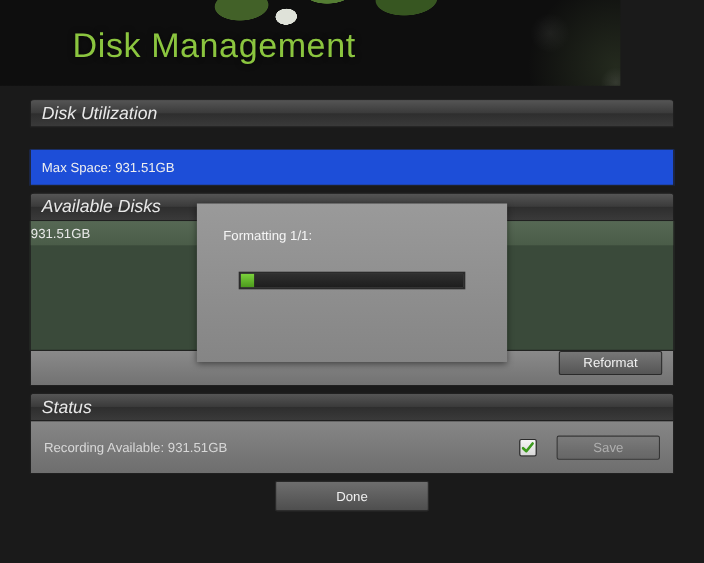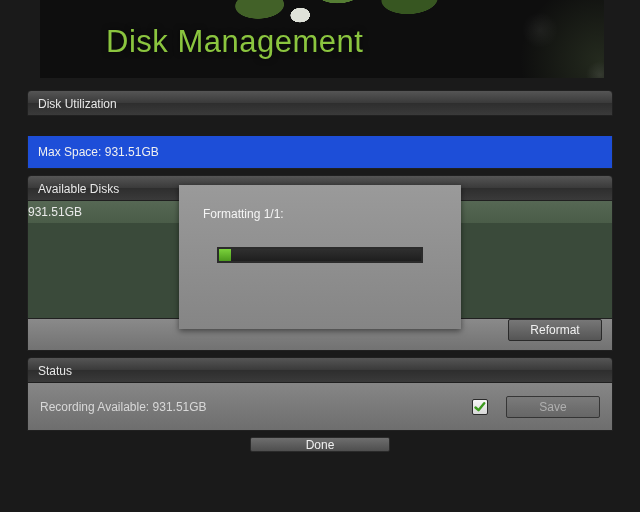"Disk Management" .header { margin-left: 40px -> none }
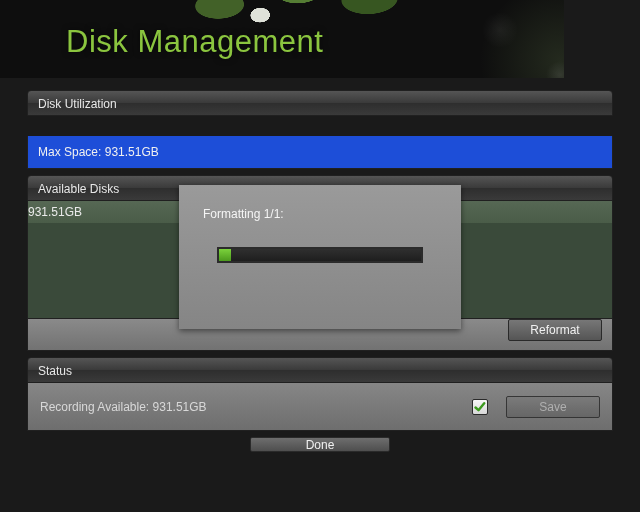"Disk Utilization" .section-head { font-size: 12px -> 16px; font-style: none -> italic }
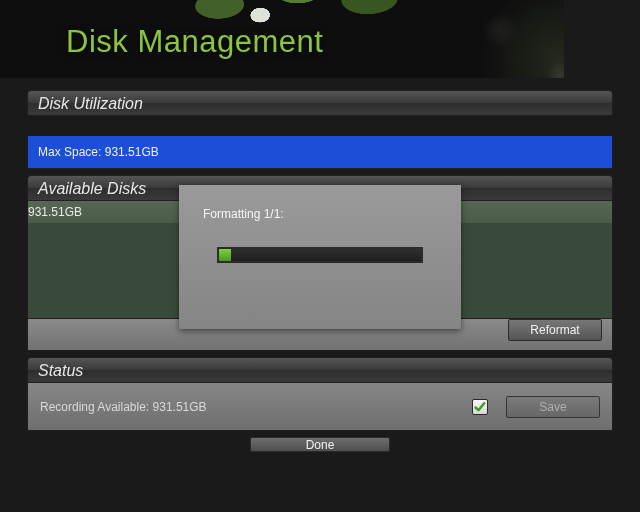"Done" .btn.done { height: 15px -> 28px }
